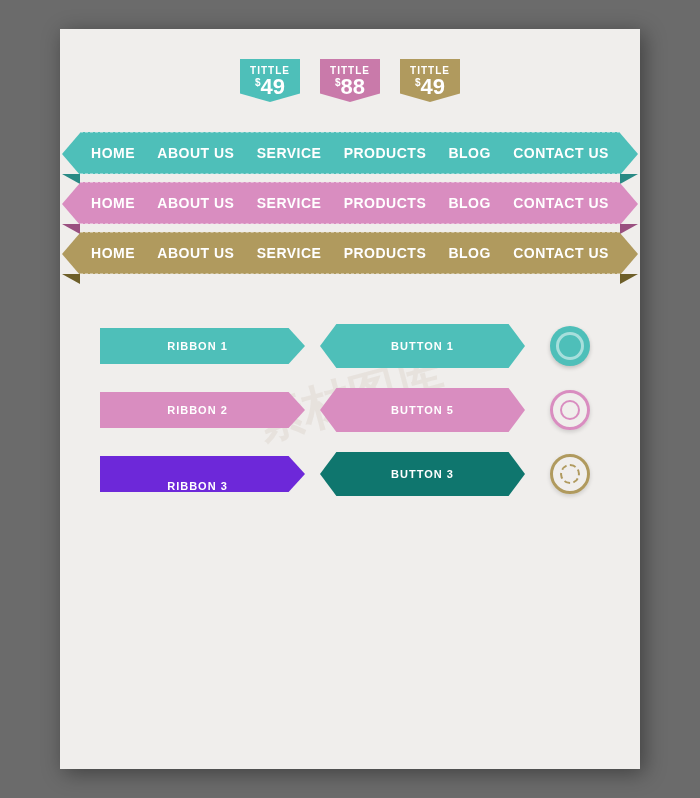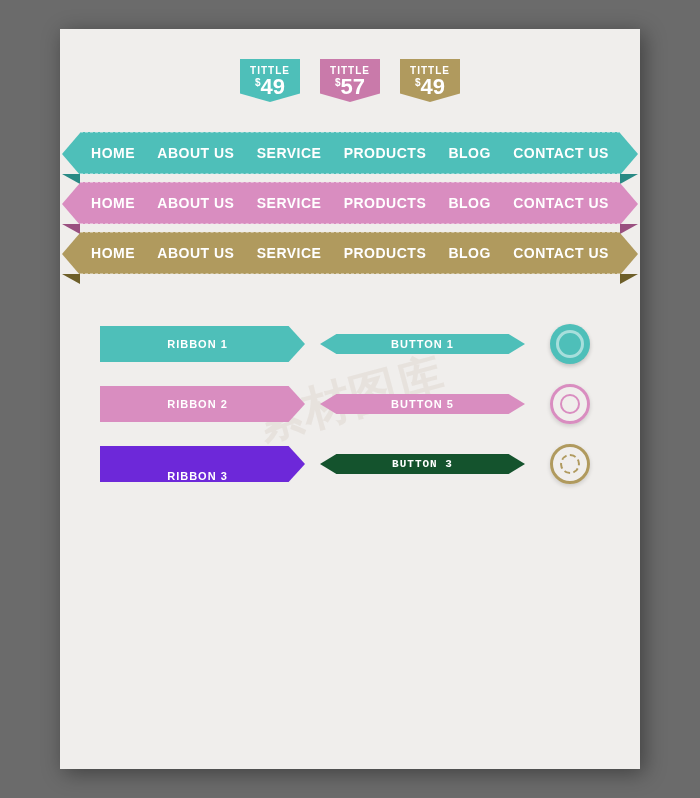"57" span { text: 57 -> 88 }
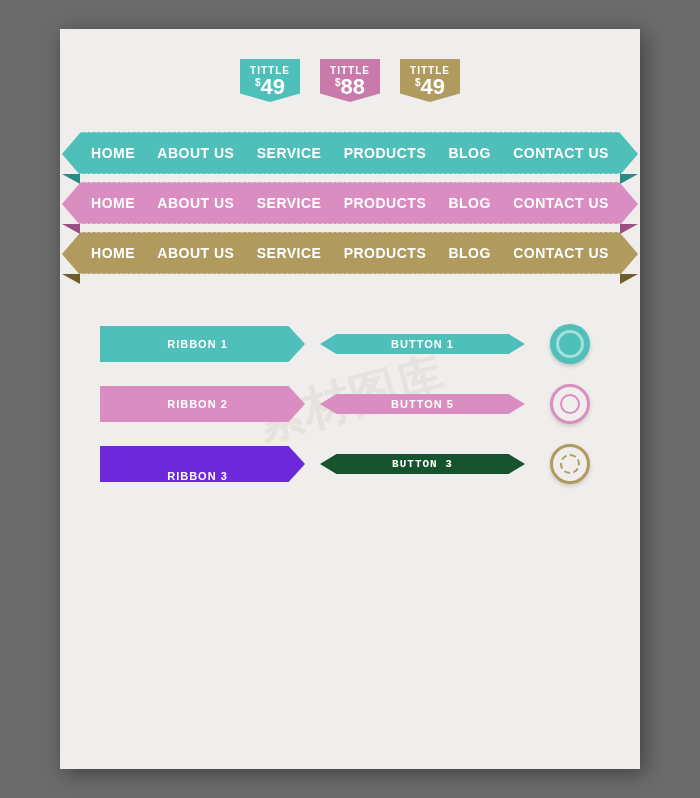"BUTTON 1" .btn-shape { height: 20px -> 44px }
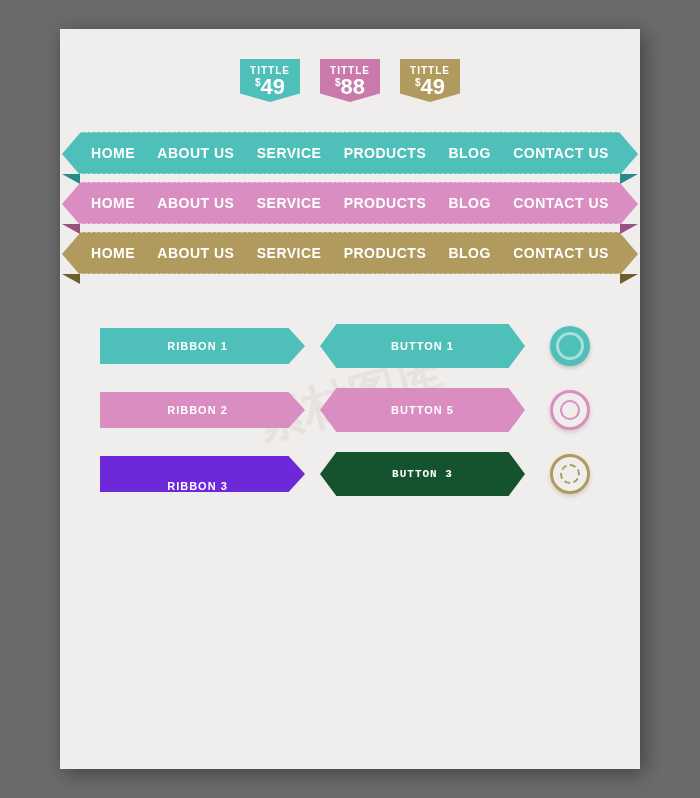"BUTTON 3" .btn-gold { background: #14532d -> #0f766e; font-family: Liberation Mono, monospace -> none }
